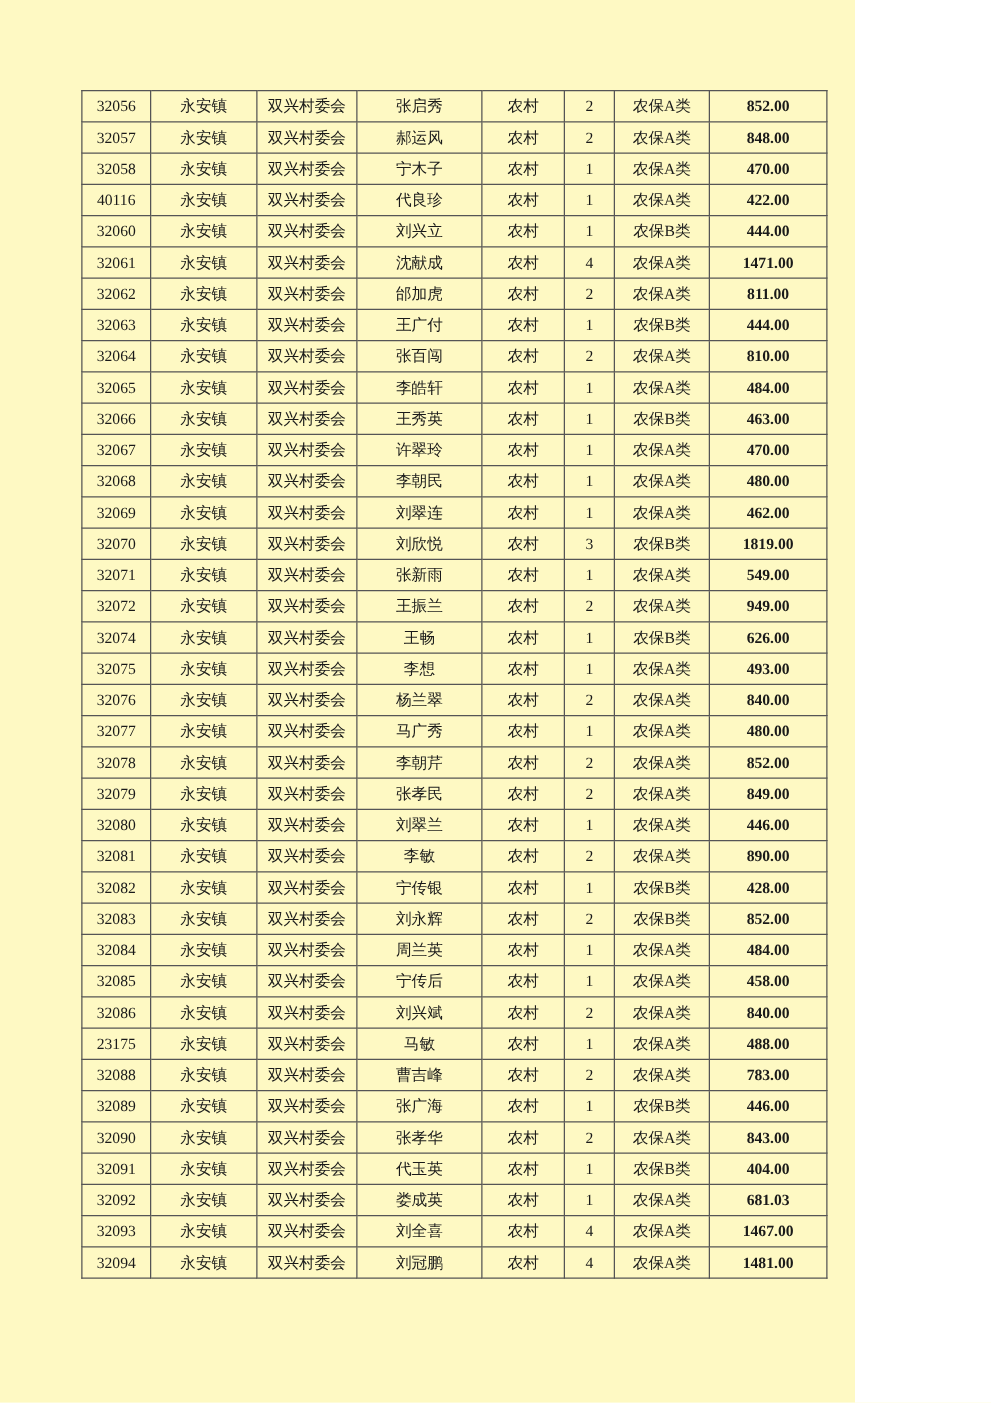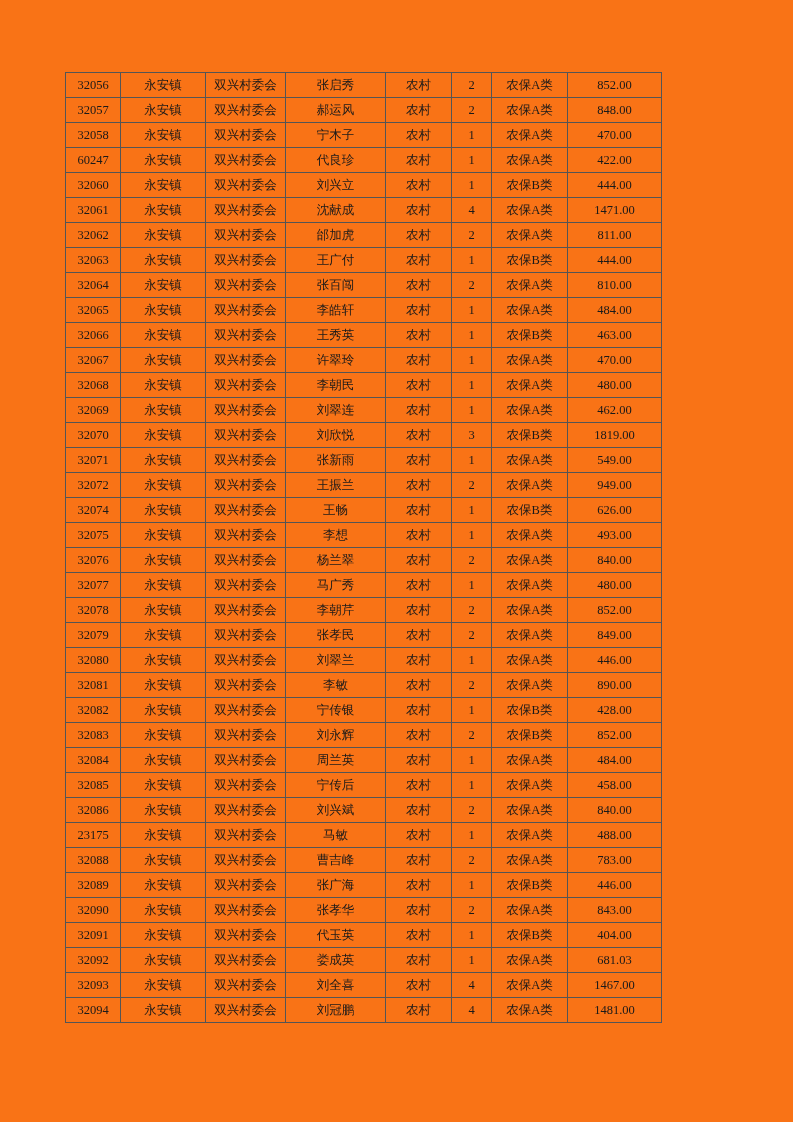"32056" .page { background: #f97316 -> #fef9c3; width: 793px -> 684px }
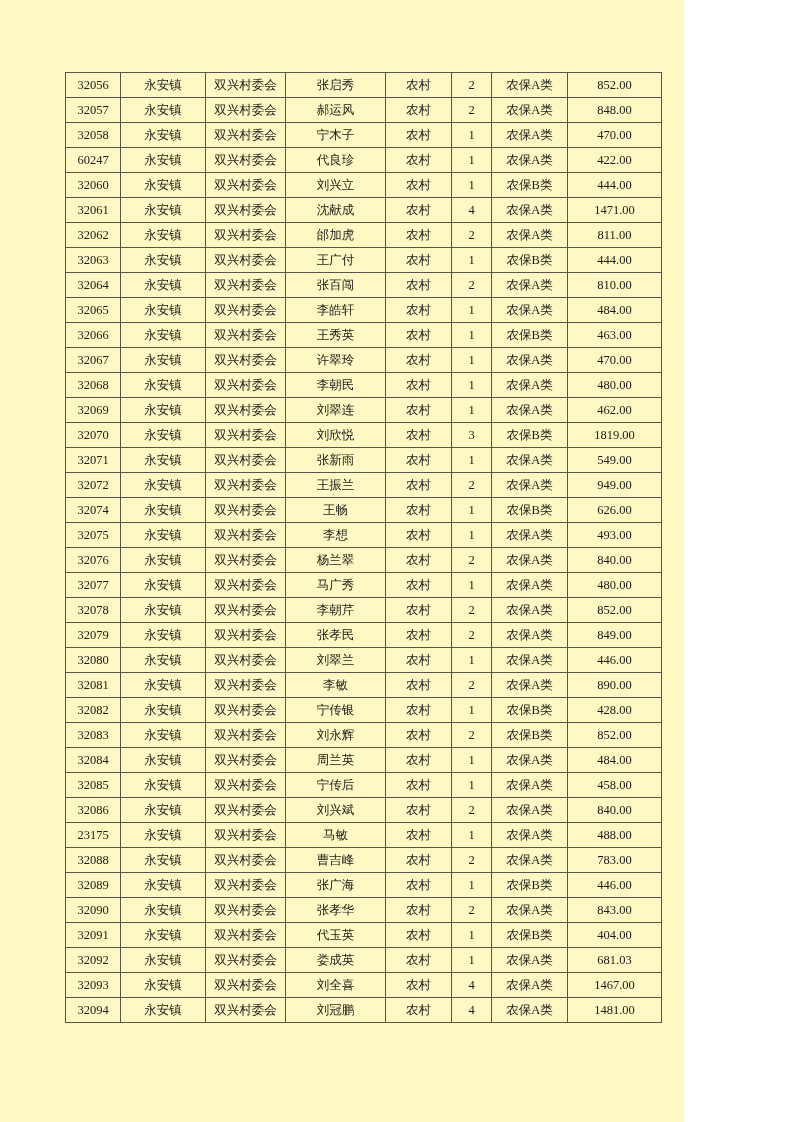"852.00" td.col-amount { font-weight: none -> bold }
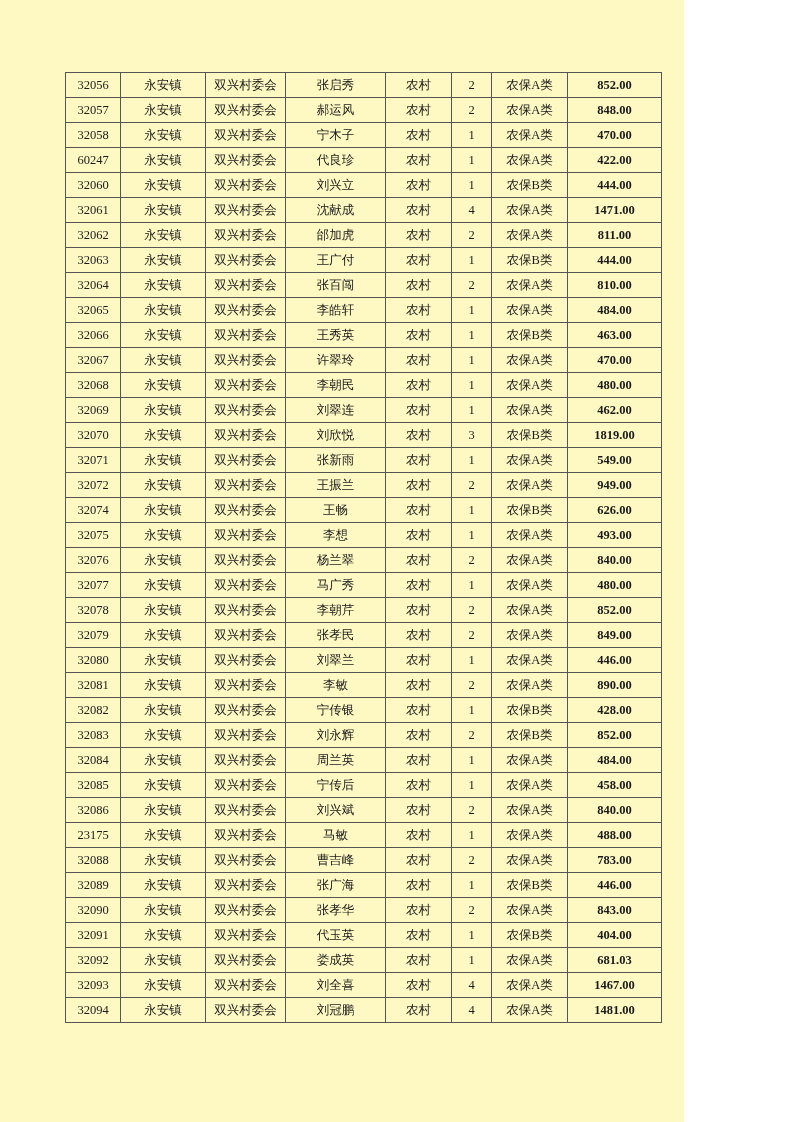"60247" td.col-id { text: 60247 -> 40116 }
